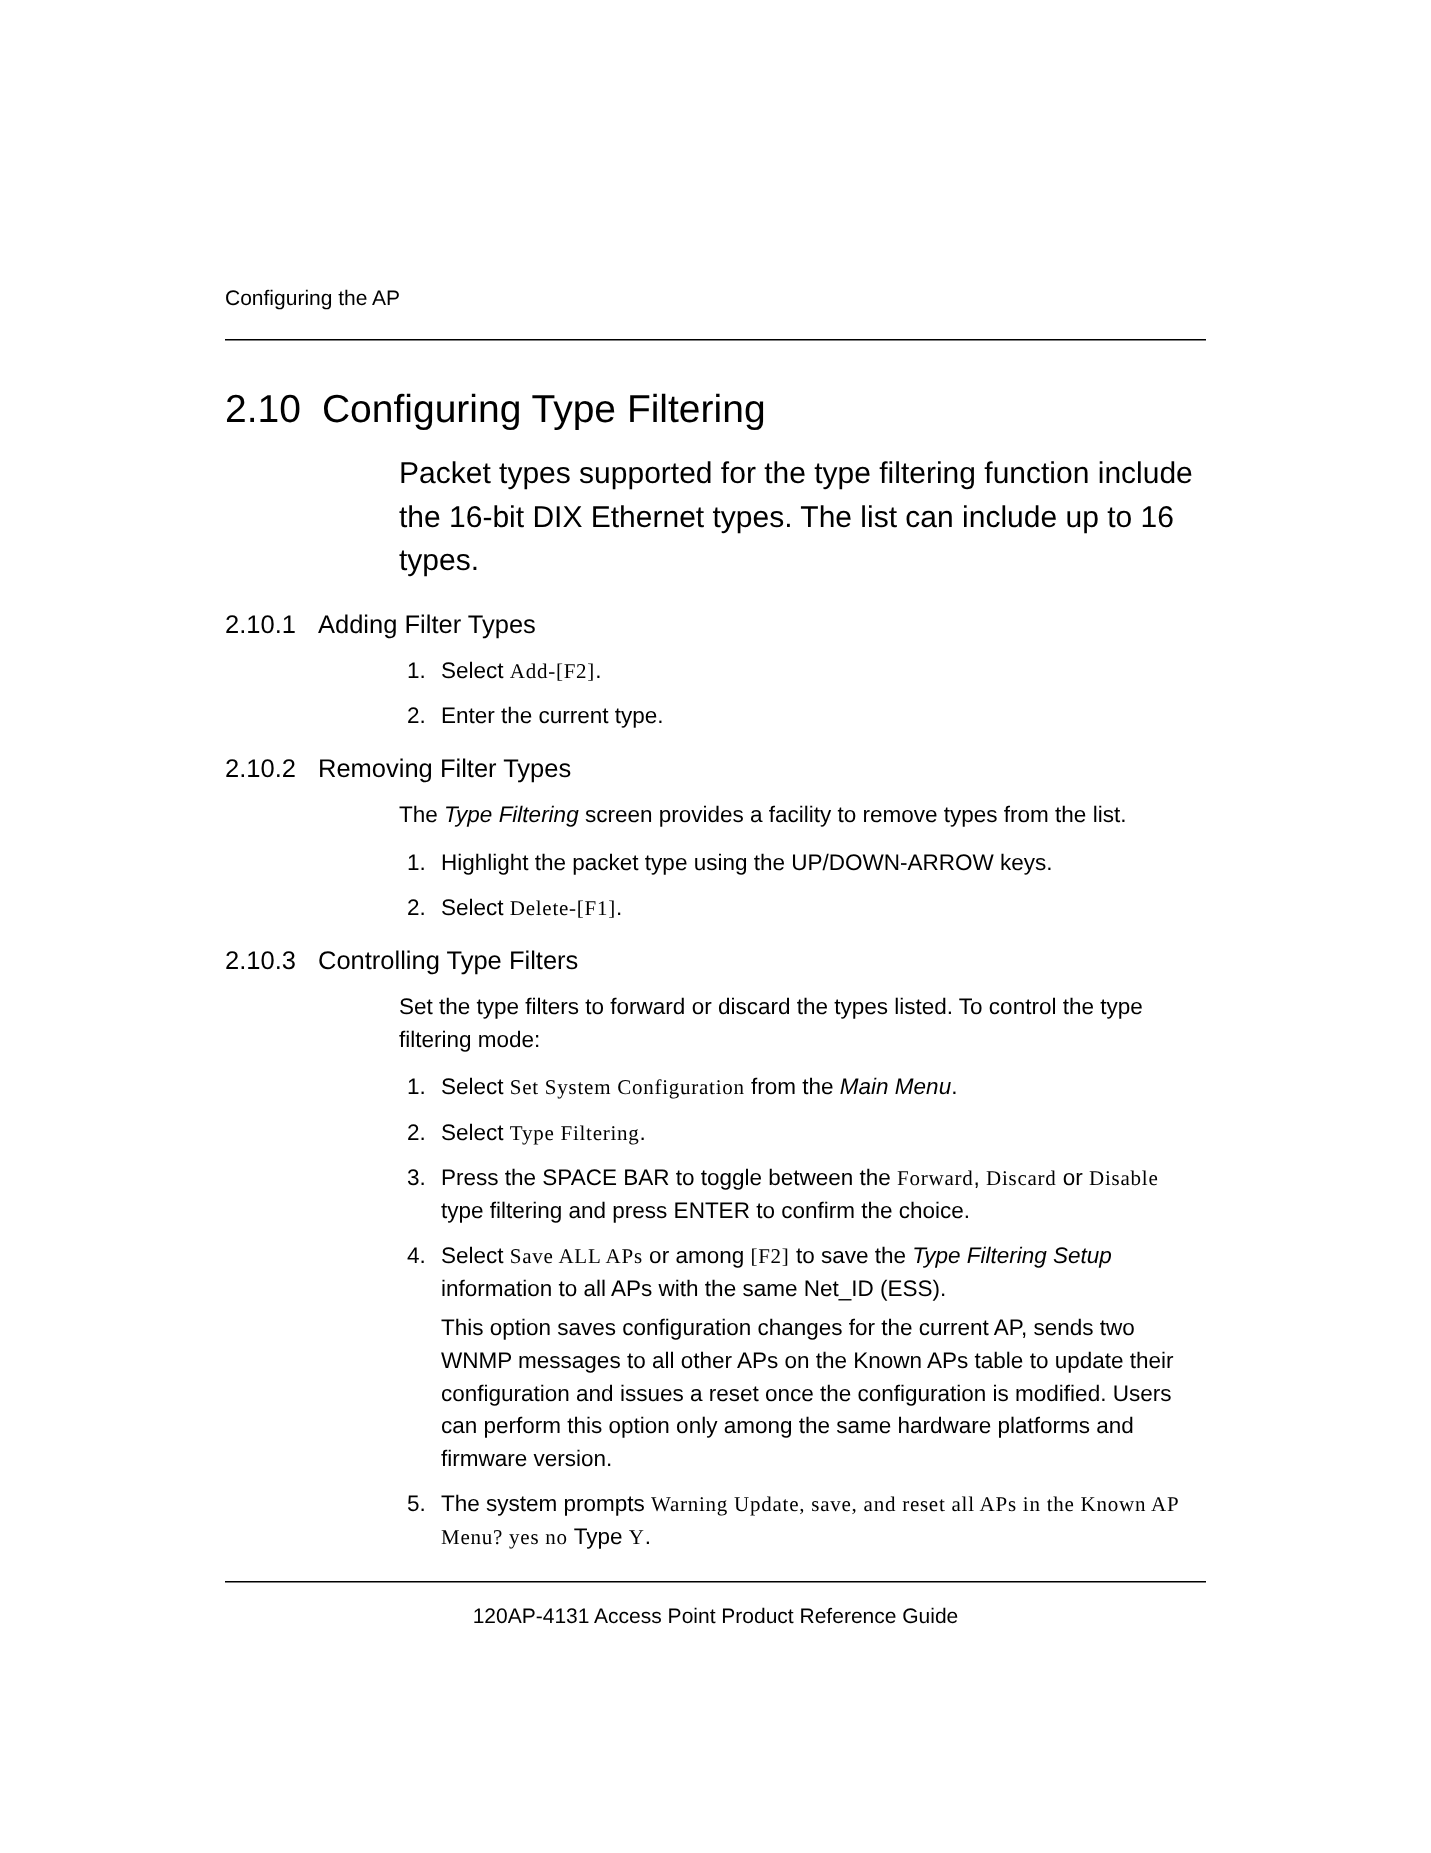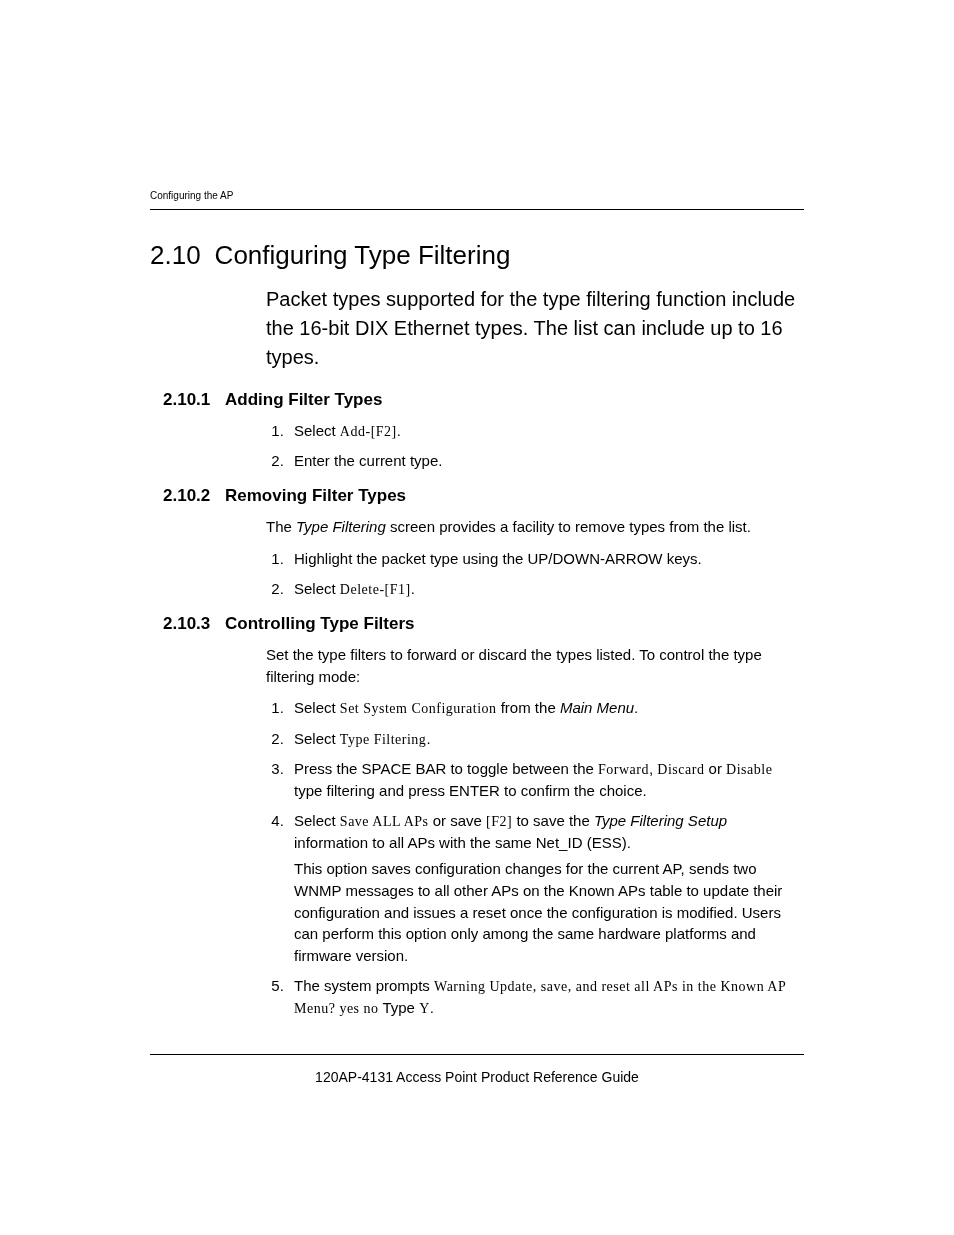"Configuring the AP" .running-head { font-size: 10px -> 14px; margin-bottom: 8px -> 20px }
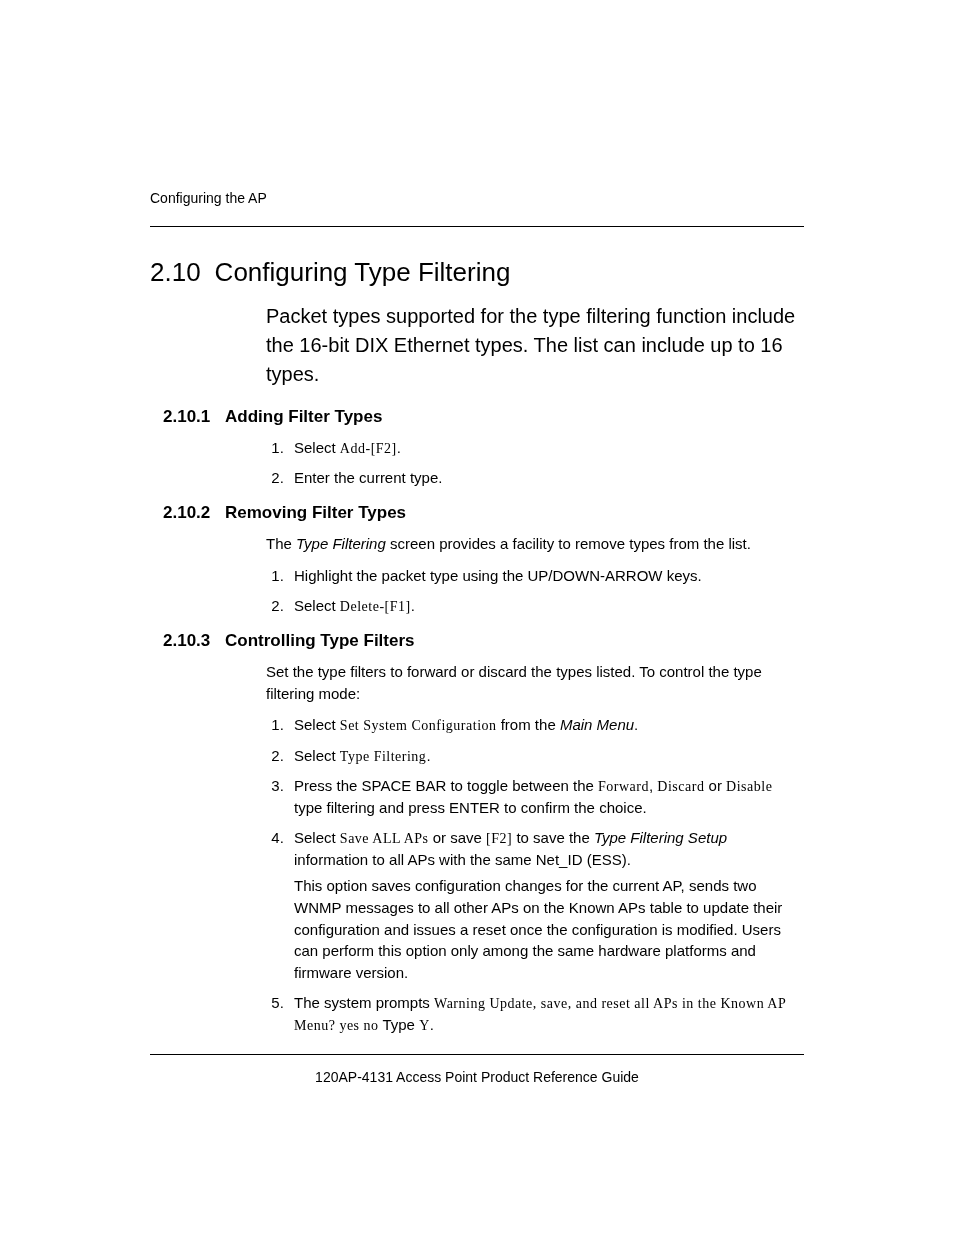"2.10.1 Adding Filter Types" .sub-title { font-weight: 700 -> 400; margin: 0 0 10px 13px -> 0 0 10px 0 }
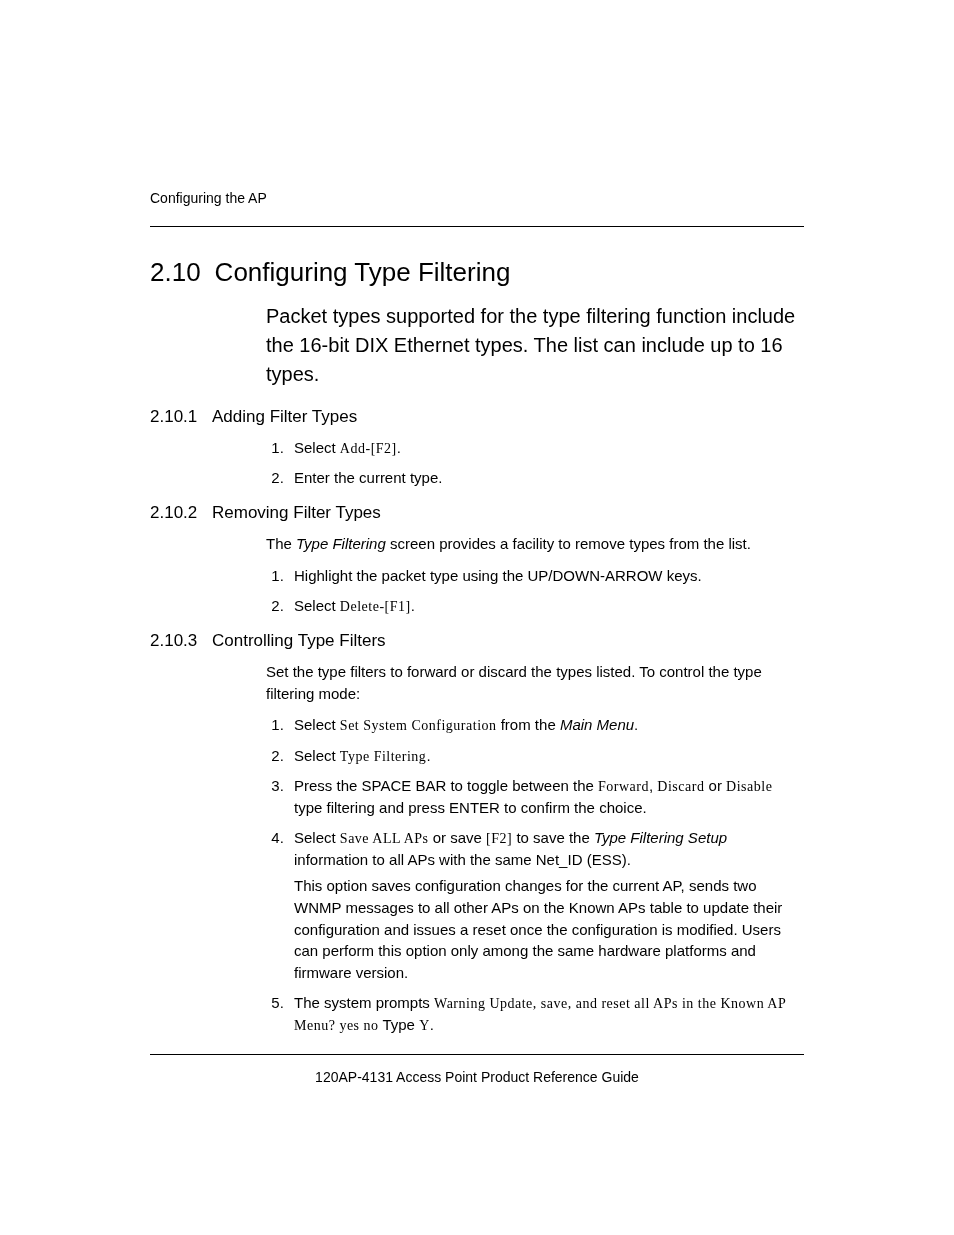"or save" span { text: save -> among }
